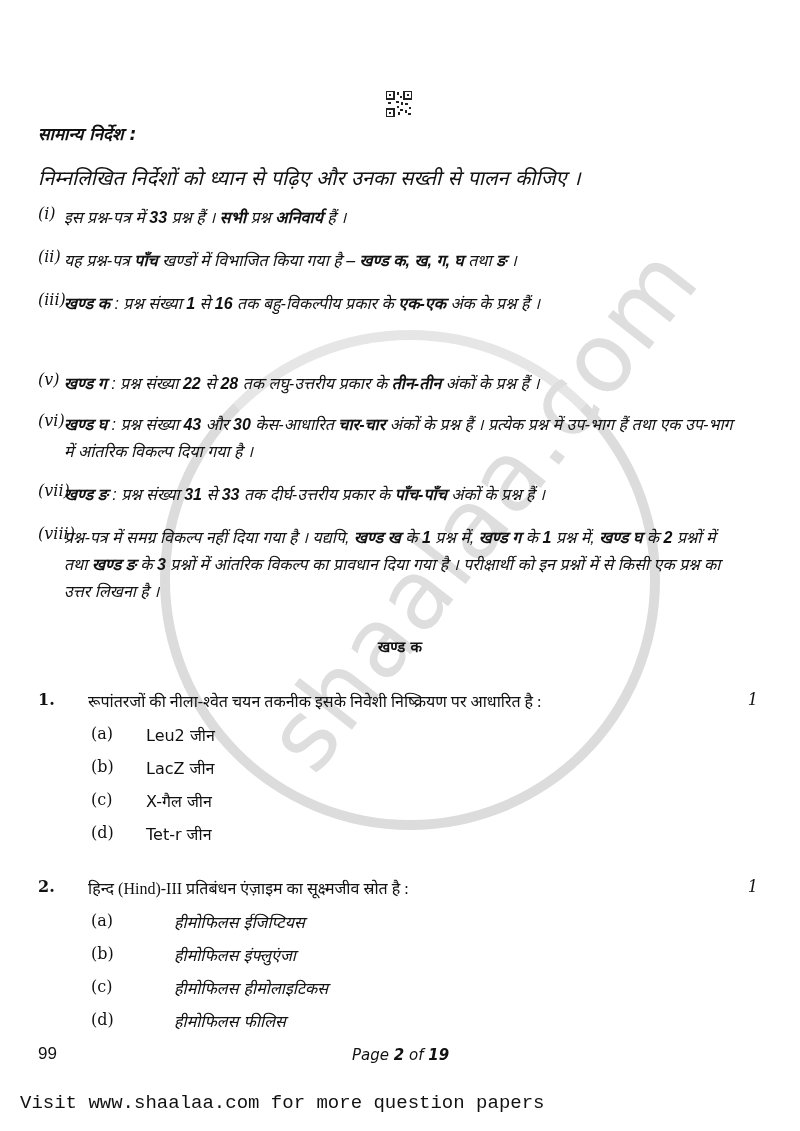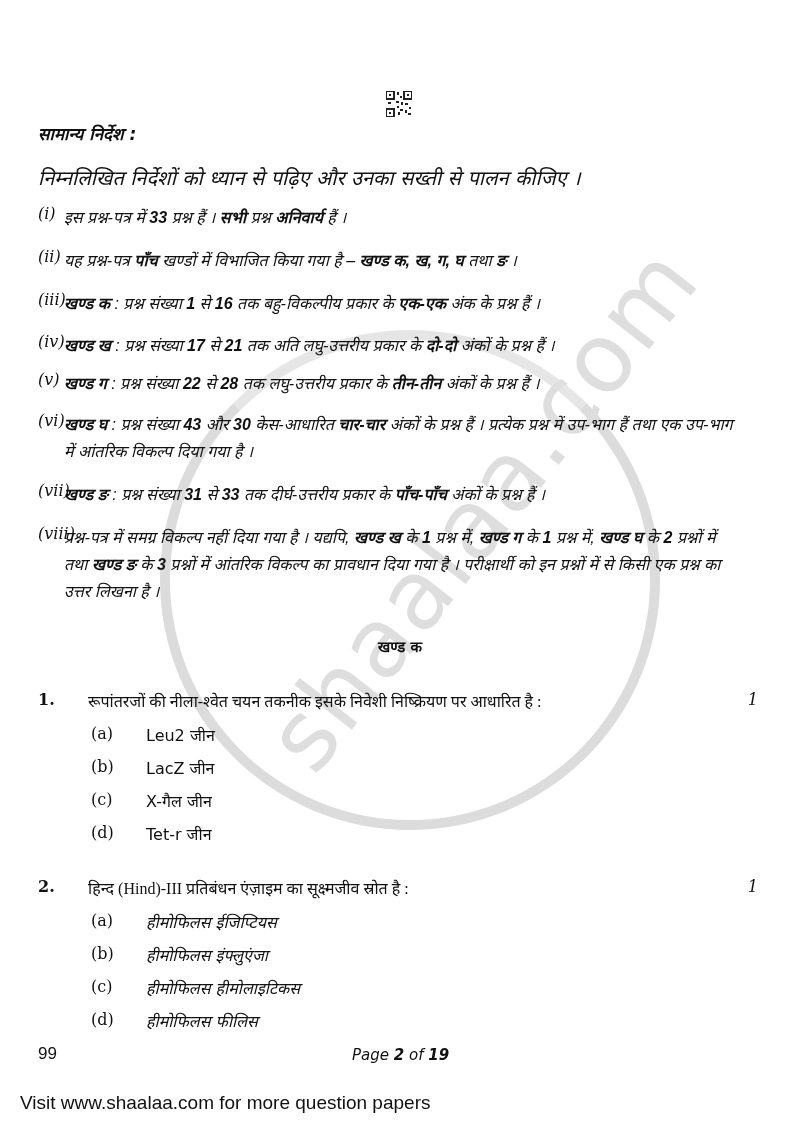"(iv)" div.instr { html: <div> <span>(iv)</span> <div><b>खण्ड ख</b><span> : प्रश्न संख्या </span><b>17</b><span> से </span><b>21</b><span> तक अति लघु-उत्तरीय प्रकार के </span><b>दो-दो</b><span> अंकों के प्रश्न हैं ।</span></div> </div> -> none }
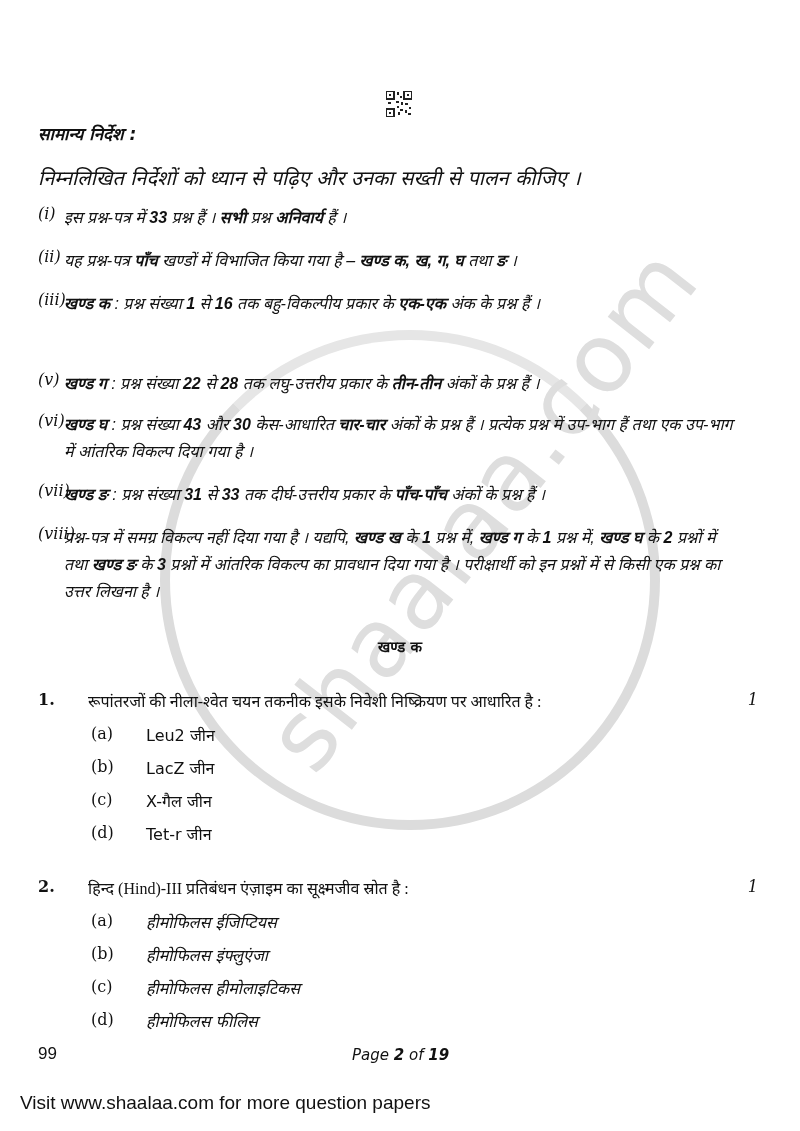"हीमोफिलस ईजिप्टियस" .opt .otxt.ital { margin-left: none -> 28px }
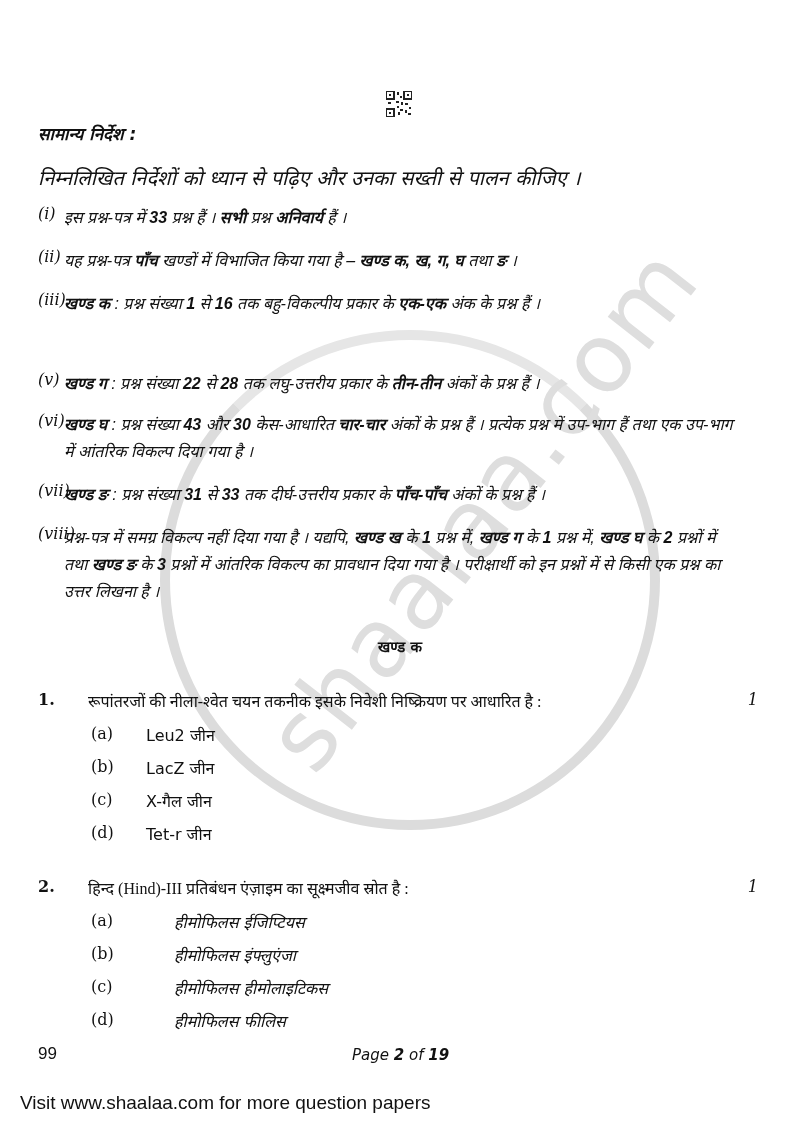"Visit www.shaalaa.com for more question" .visit { font-family: Liberation Sans, sans-serif -> Liberation Mono, monospace }
